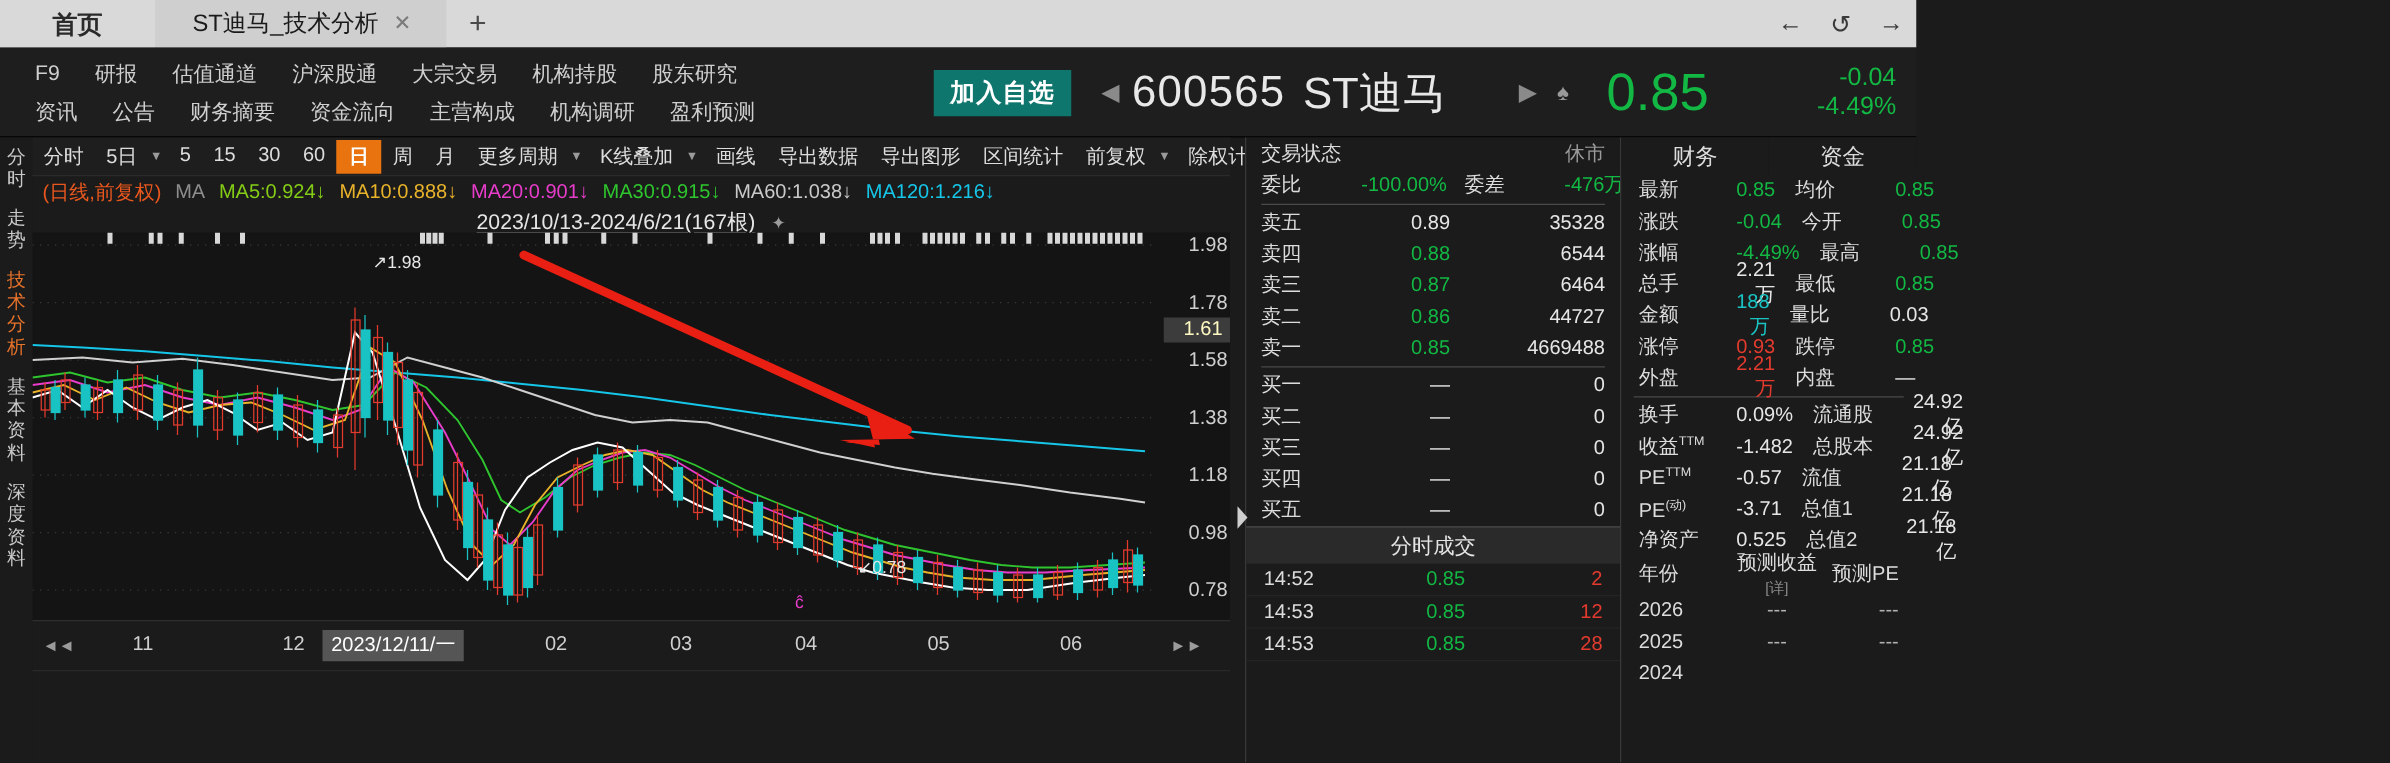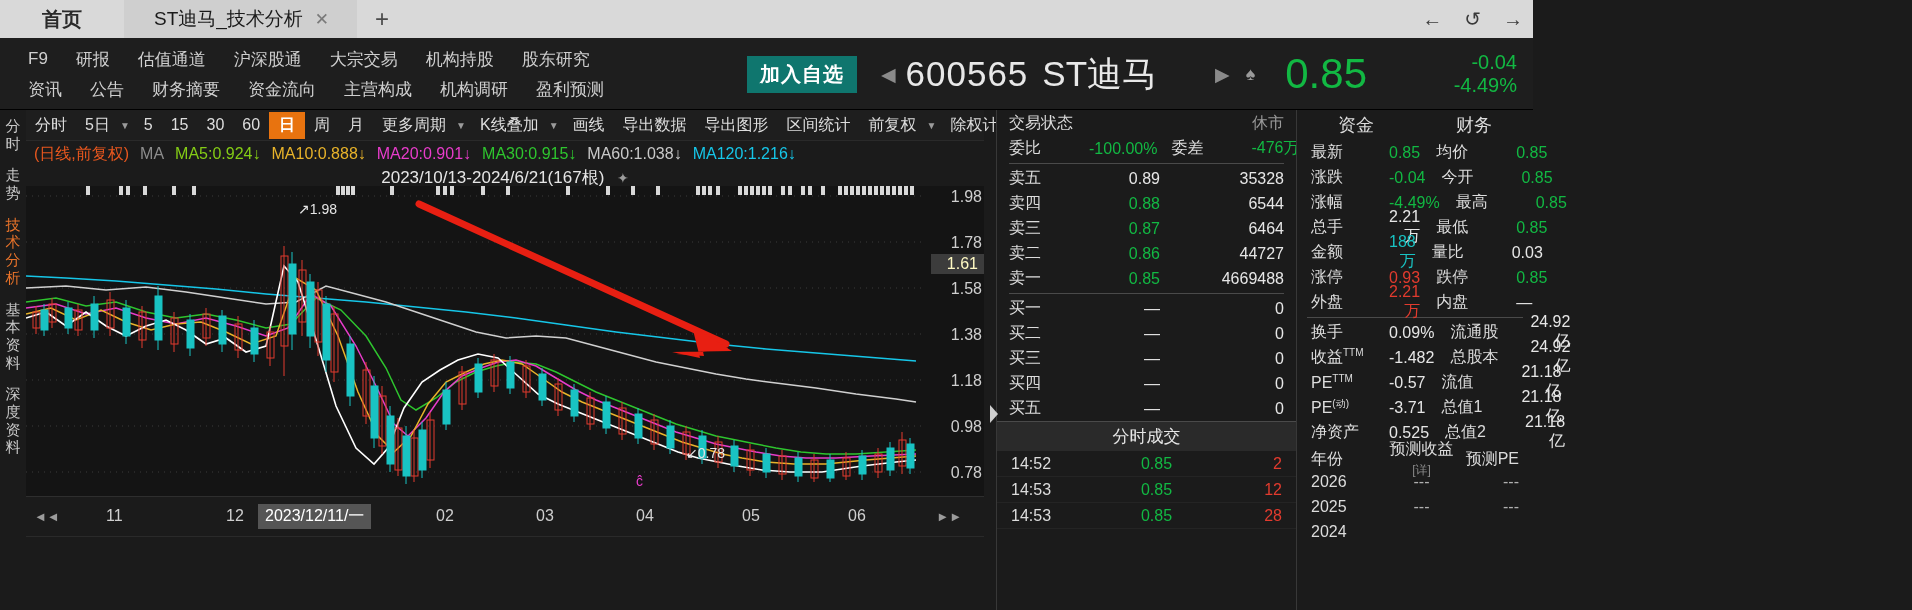"资金" div.rtab { order: before "财务" -> after "财务" }
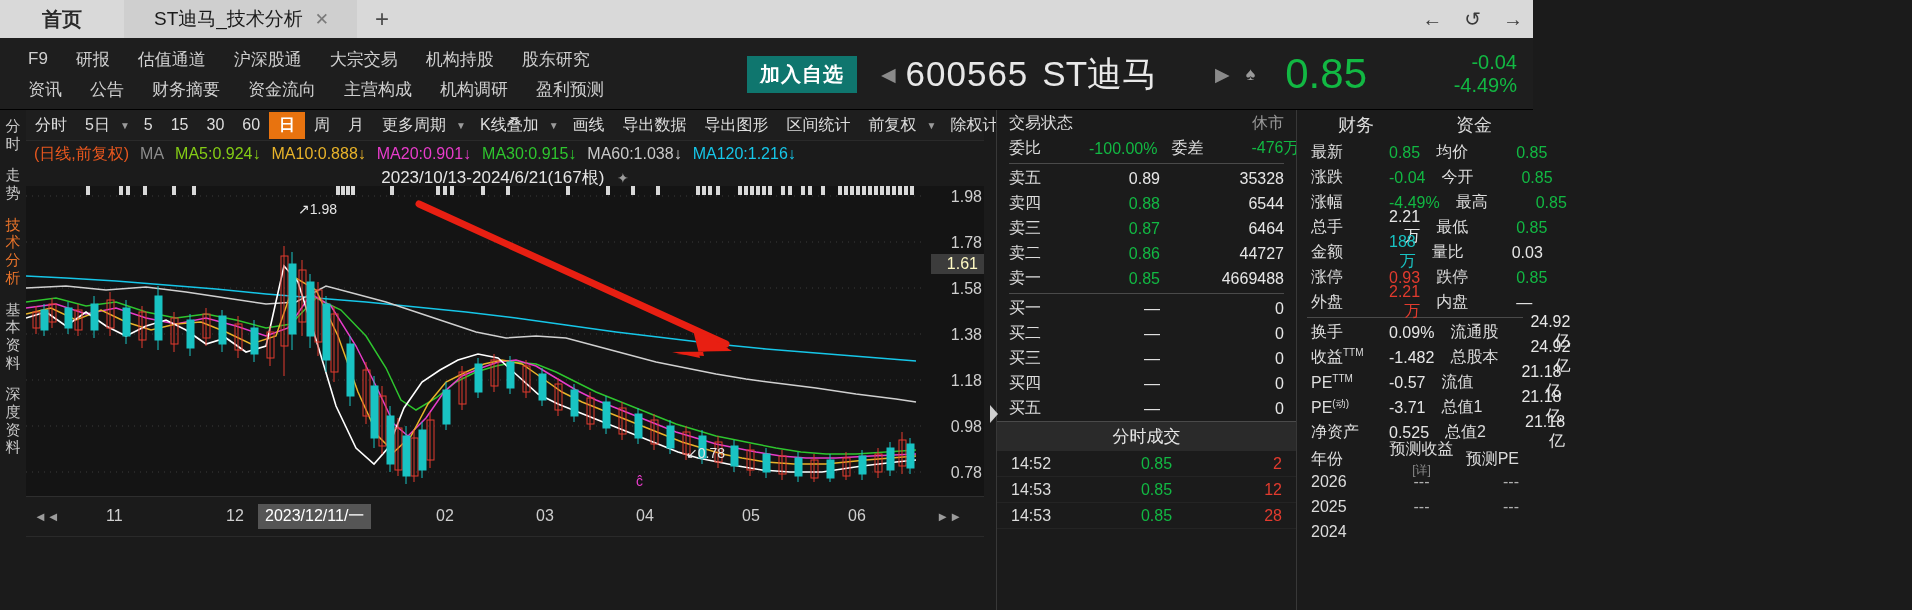"2026" .fc-row { align-items: flex-start -> flex-end }
